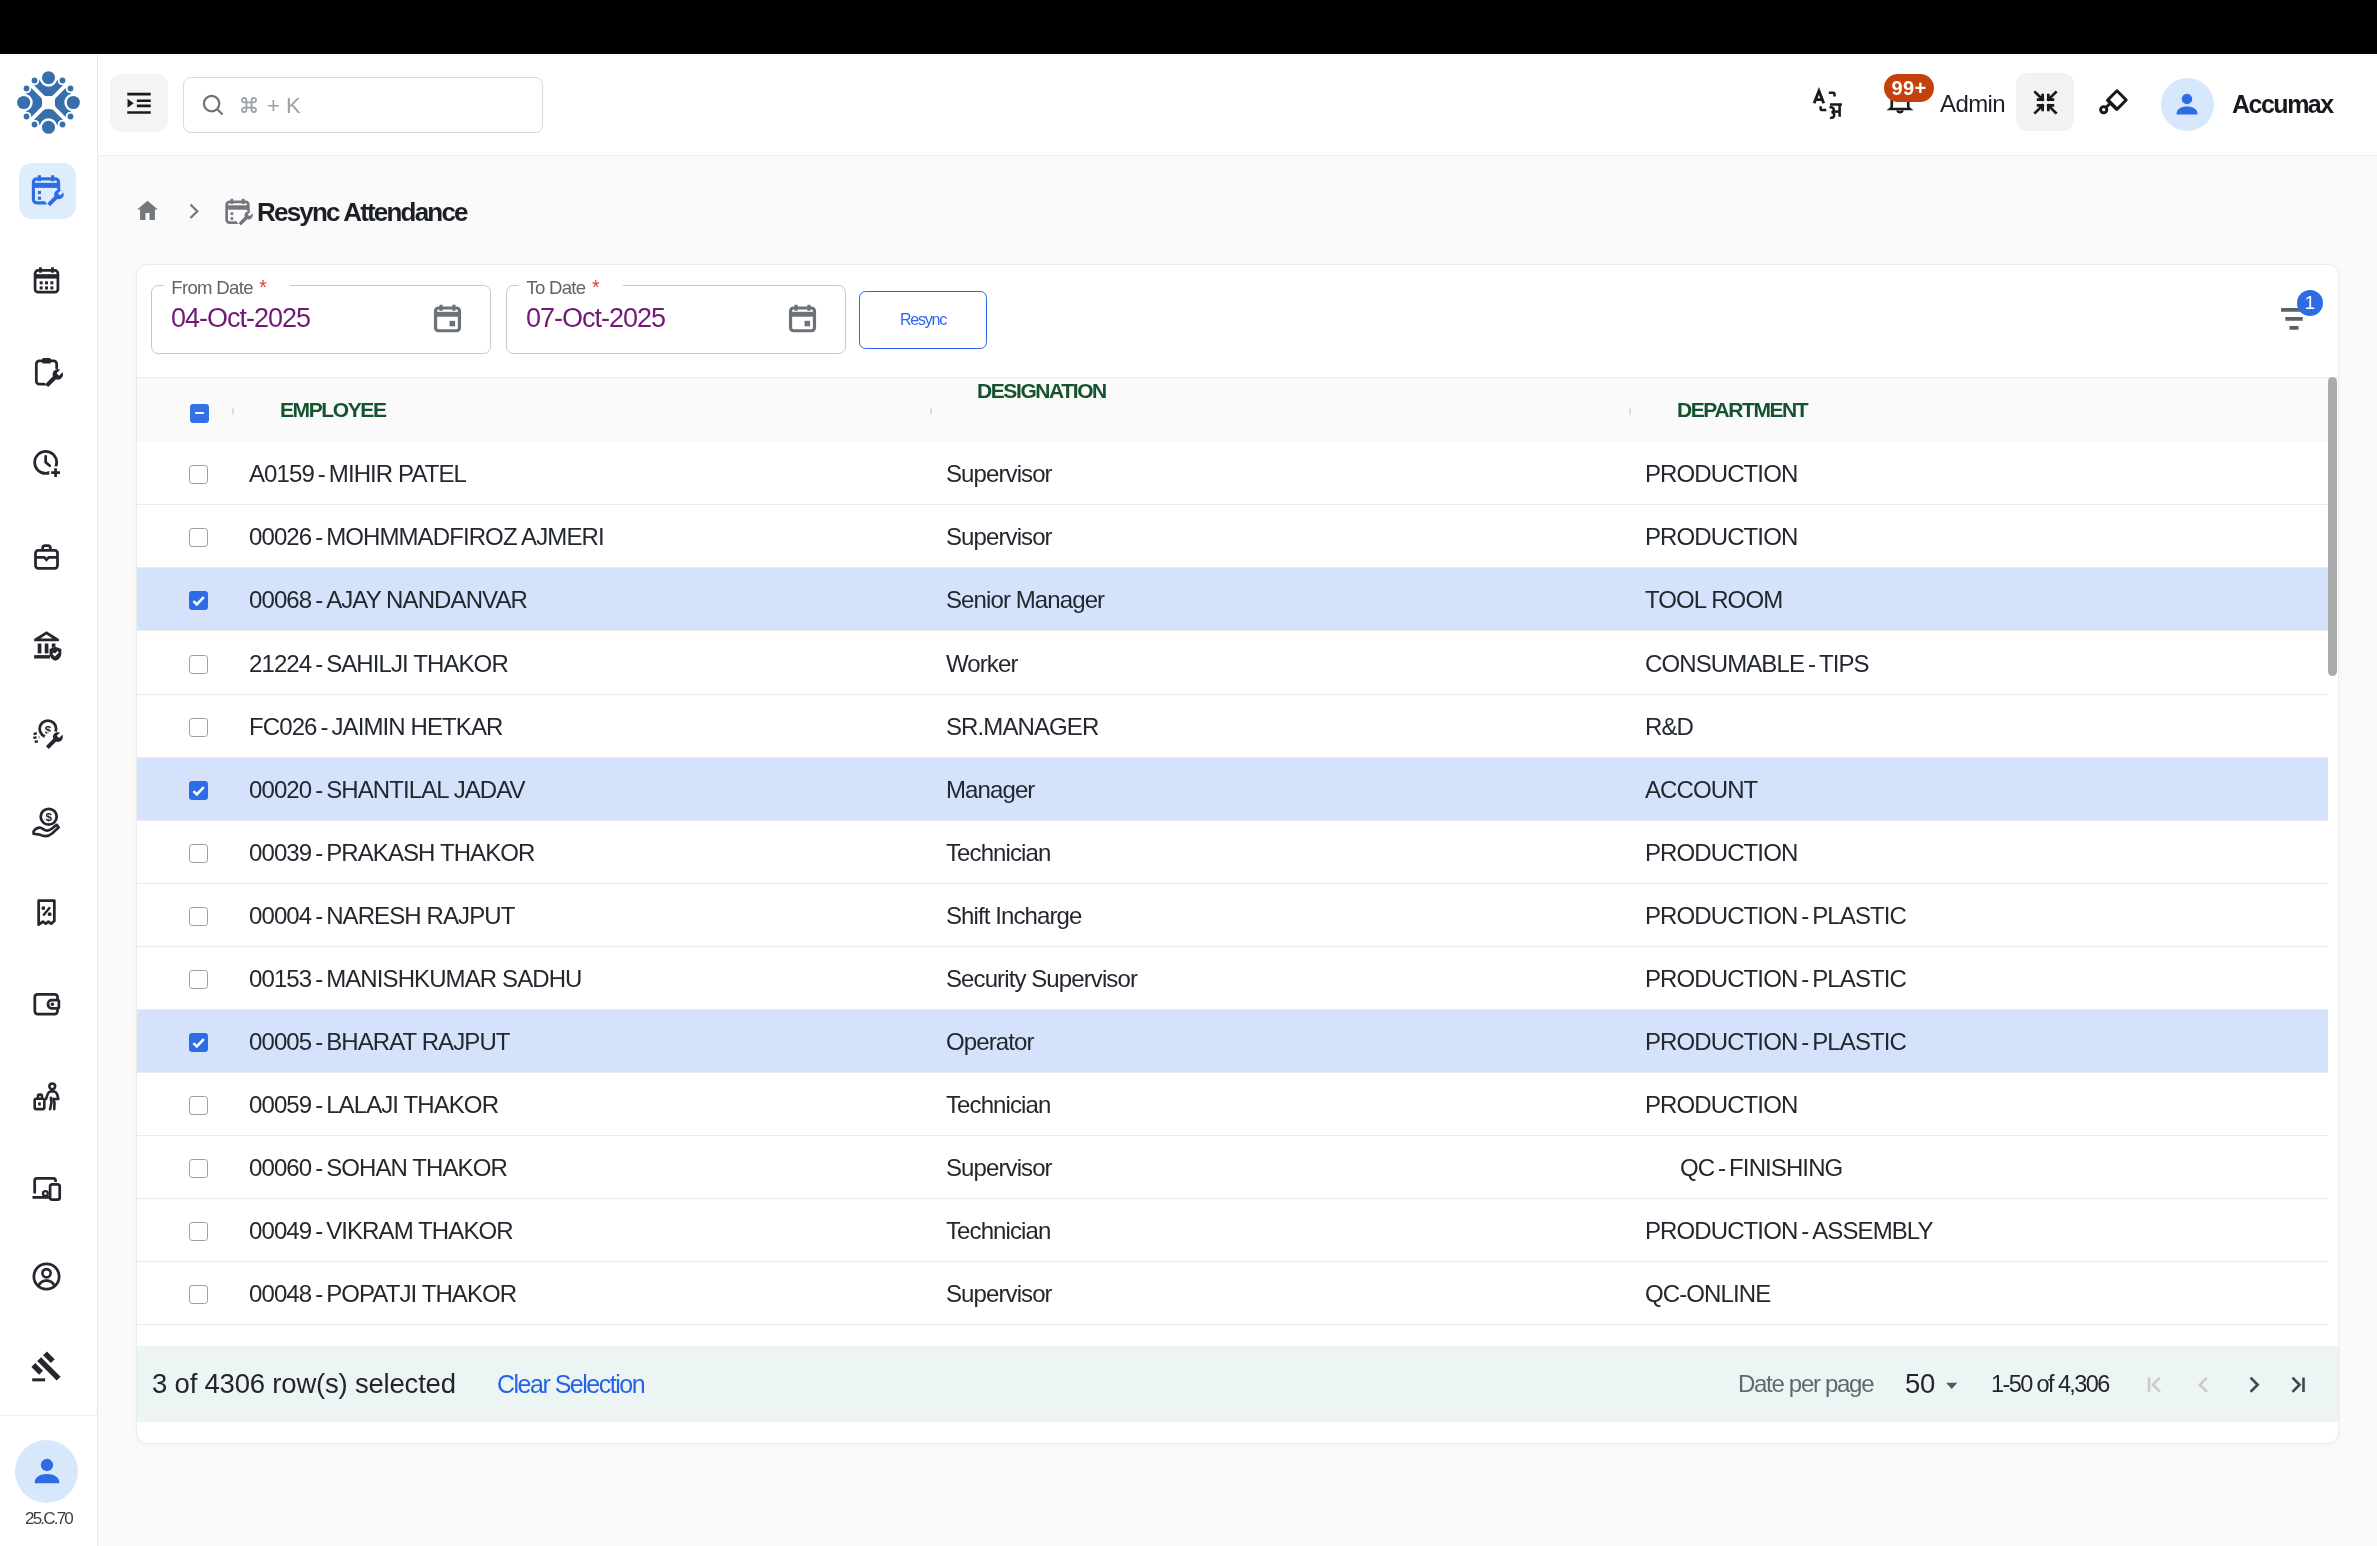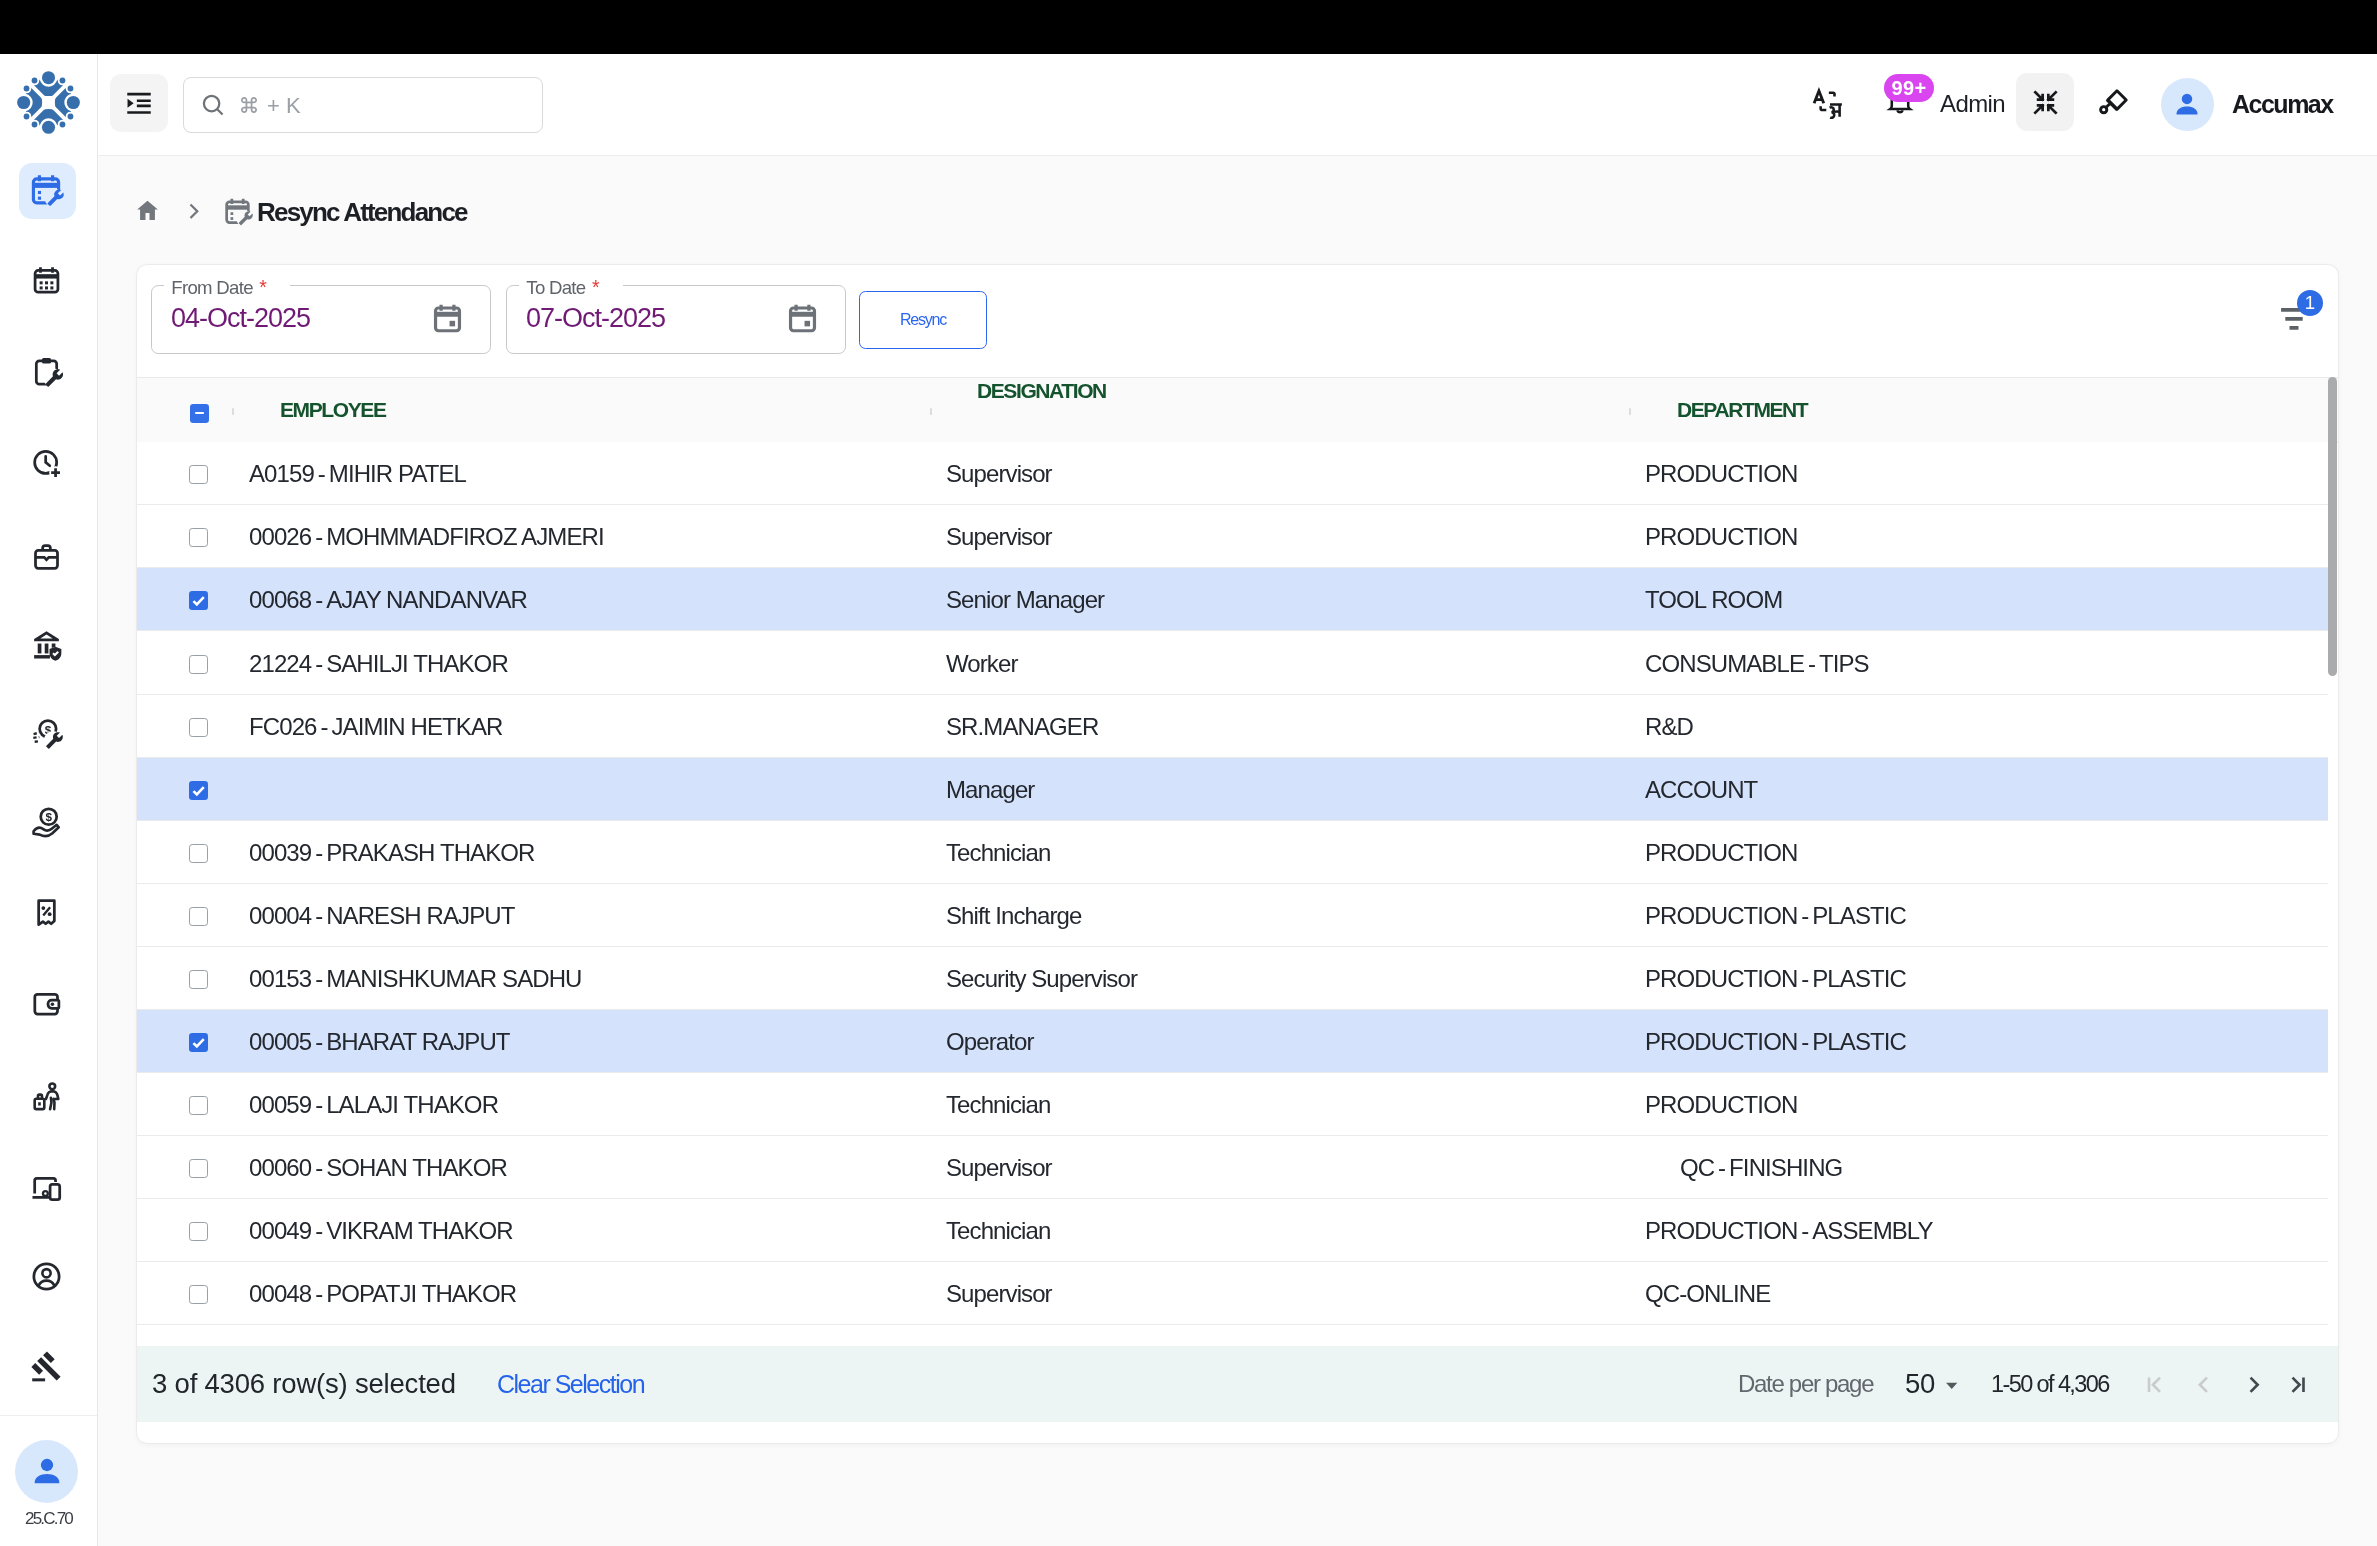"99+" .badge99 { background: #d946ef -> #c2410c }
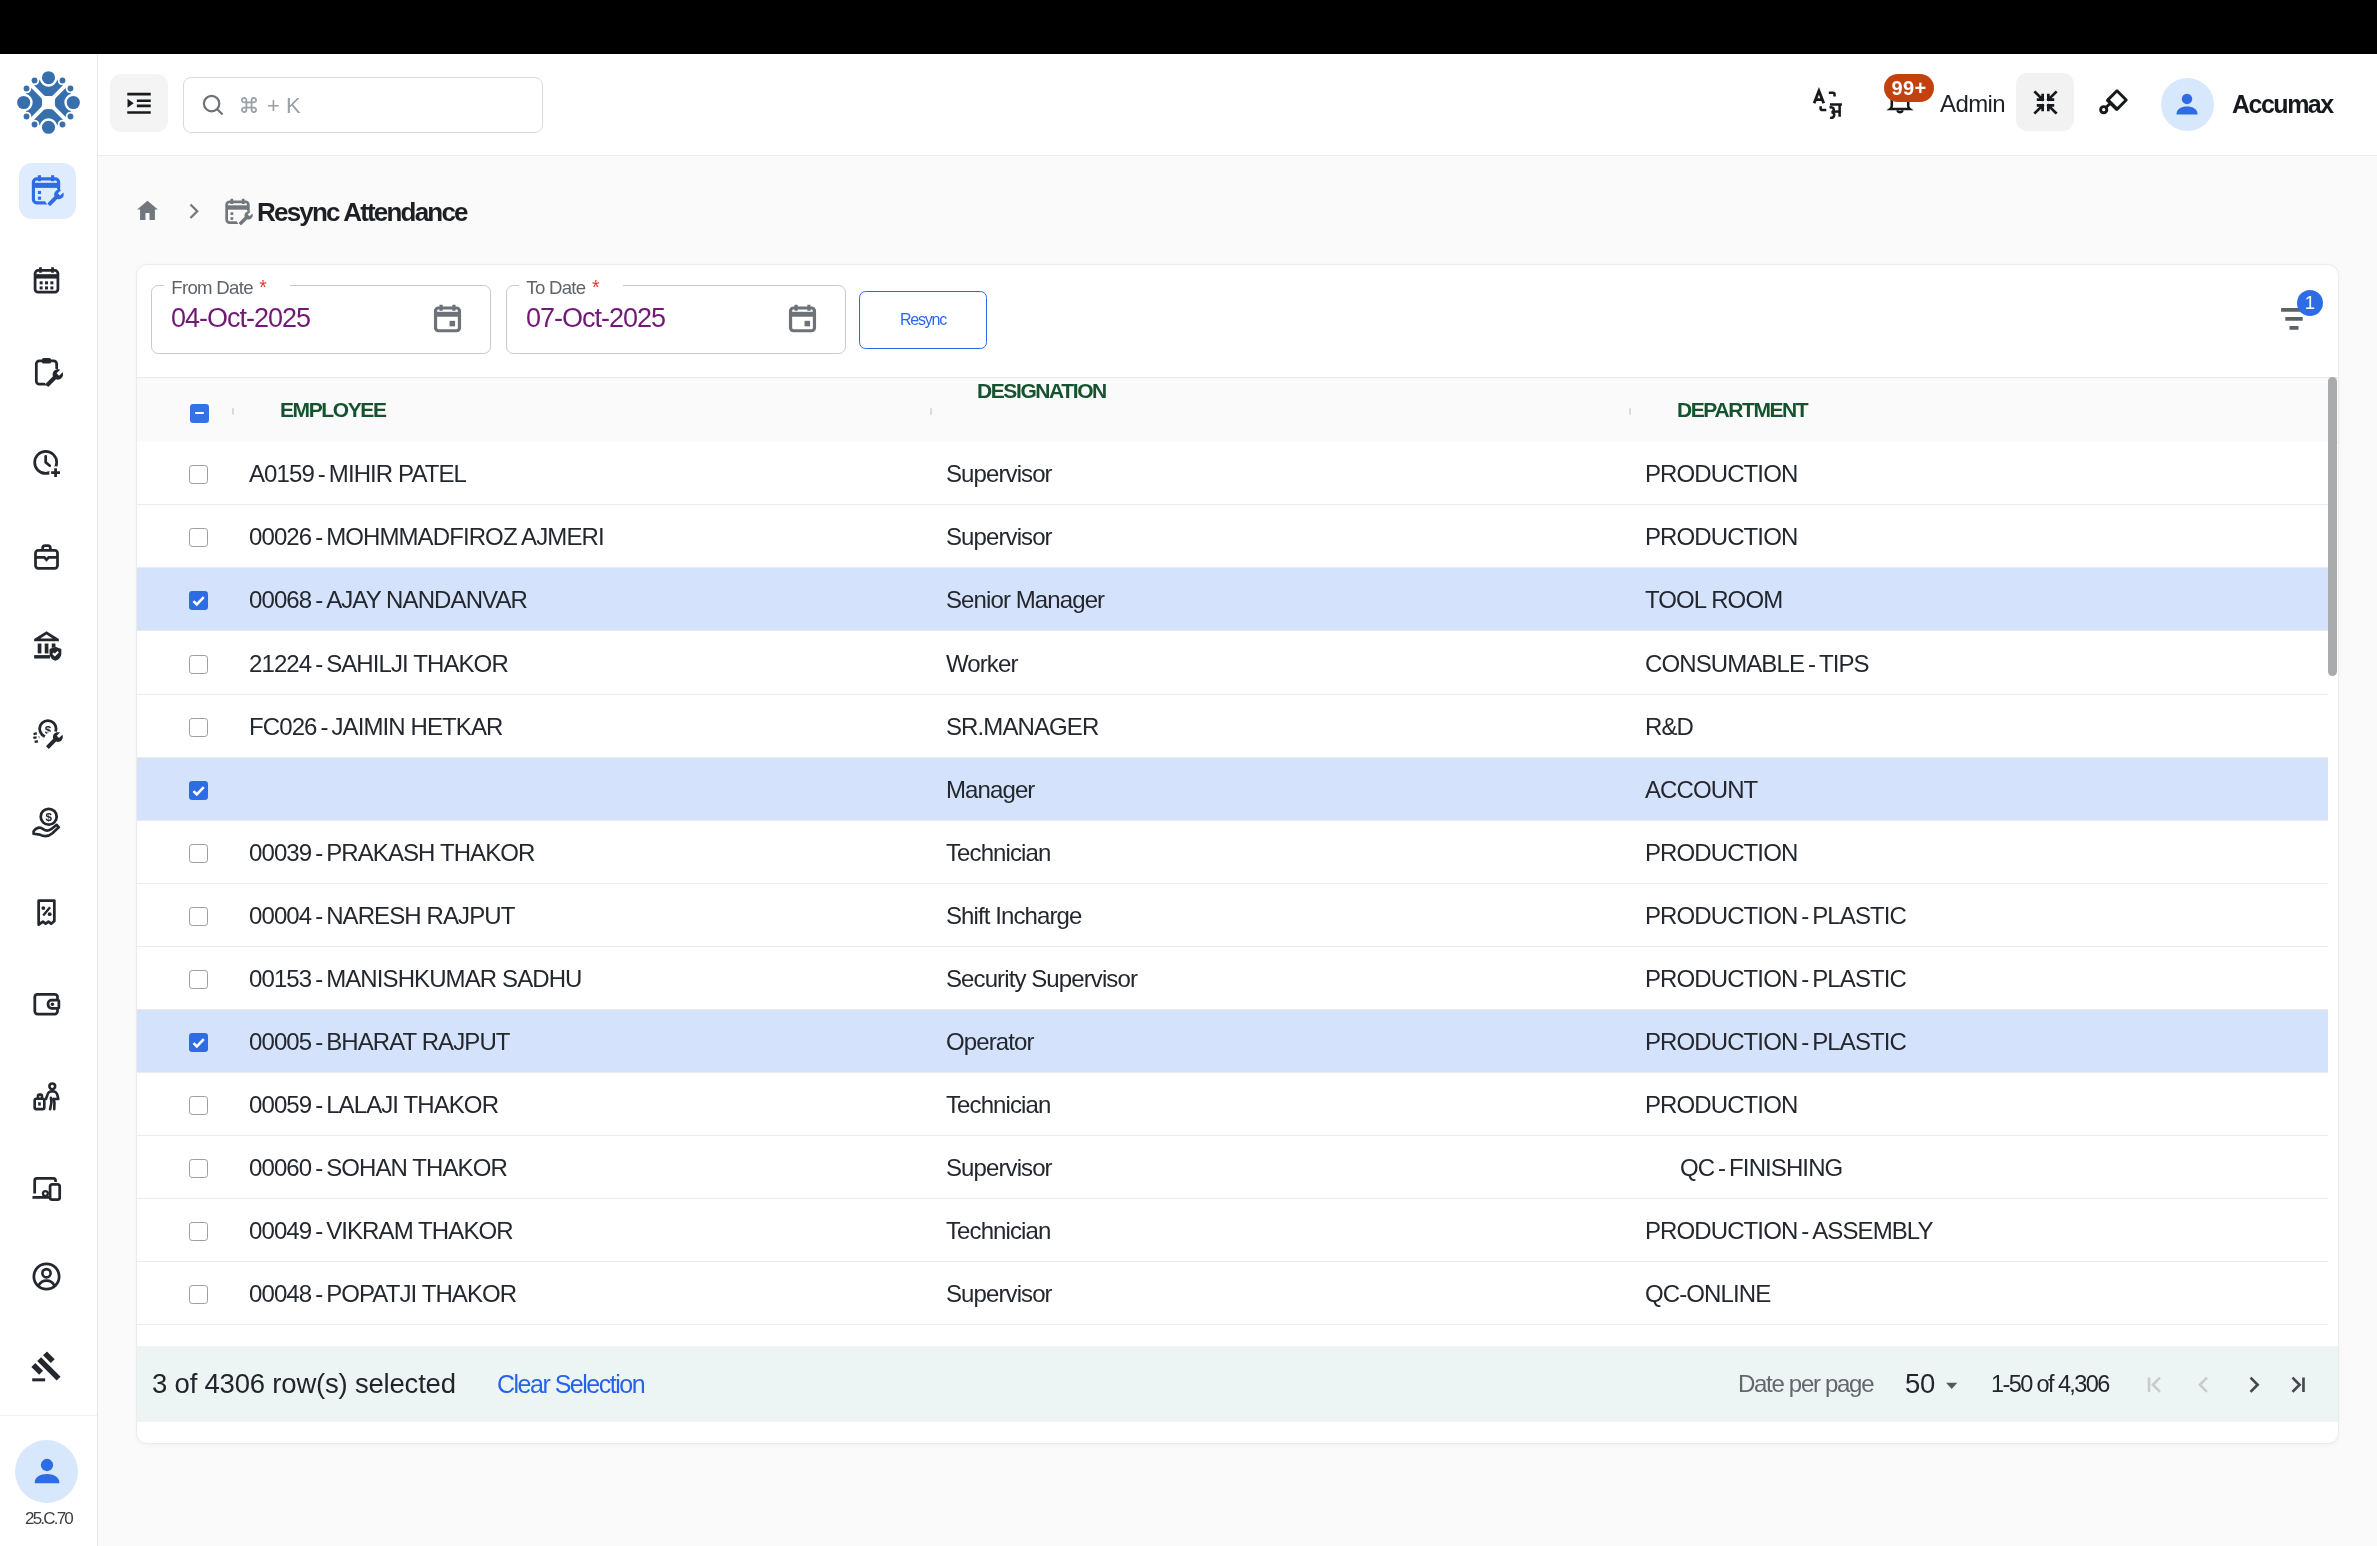"00020 - SHANTILAL JADAV" span.cell { html: none -> <span>00020 - SHANTILAL JADAV</span> }
